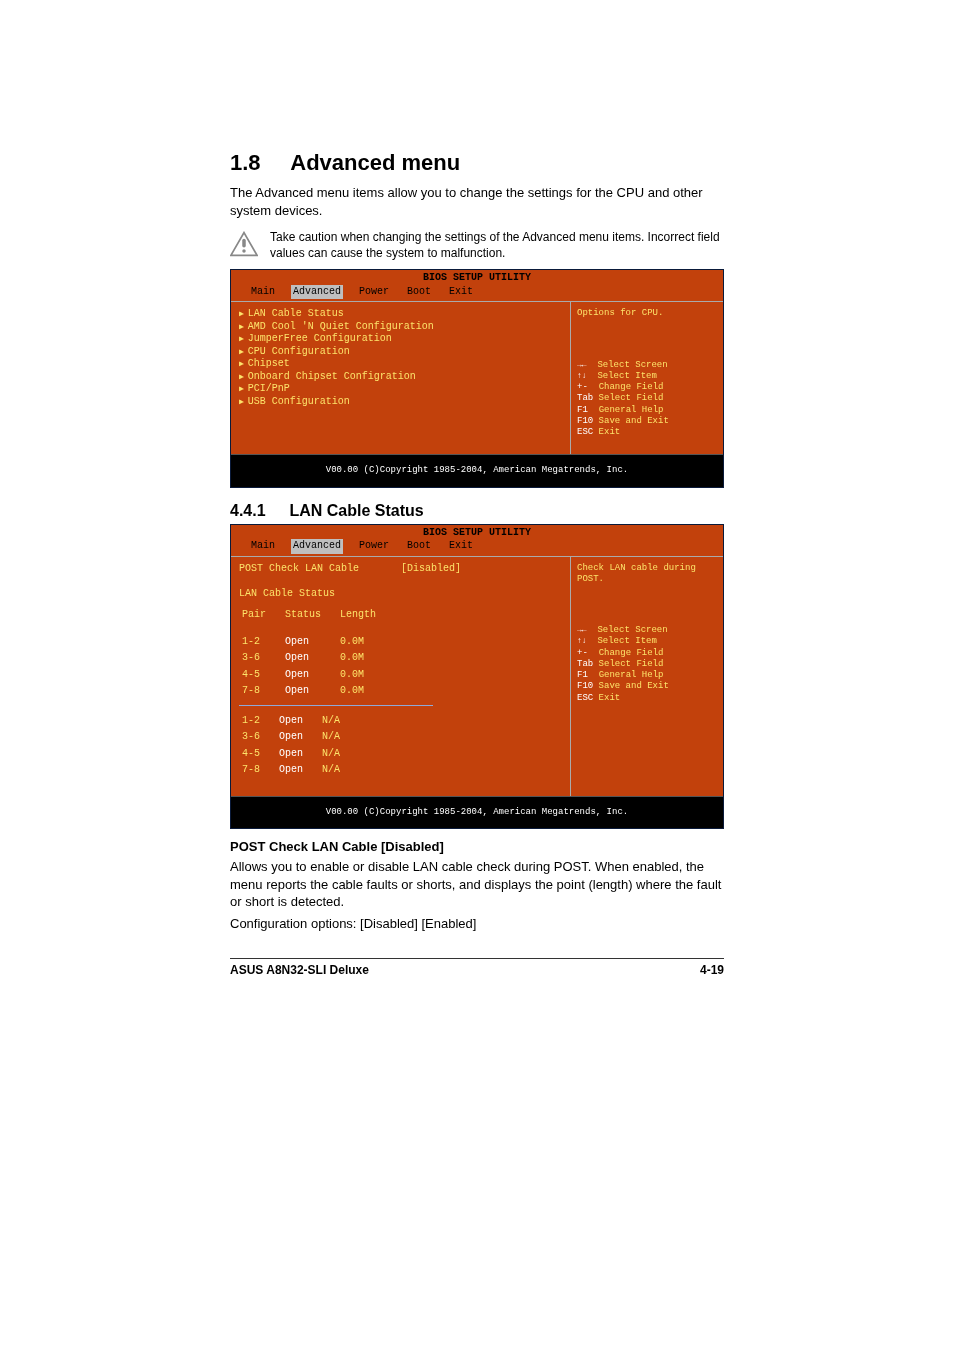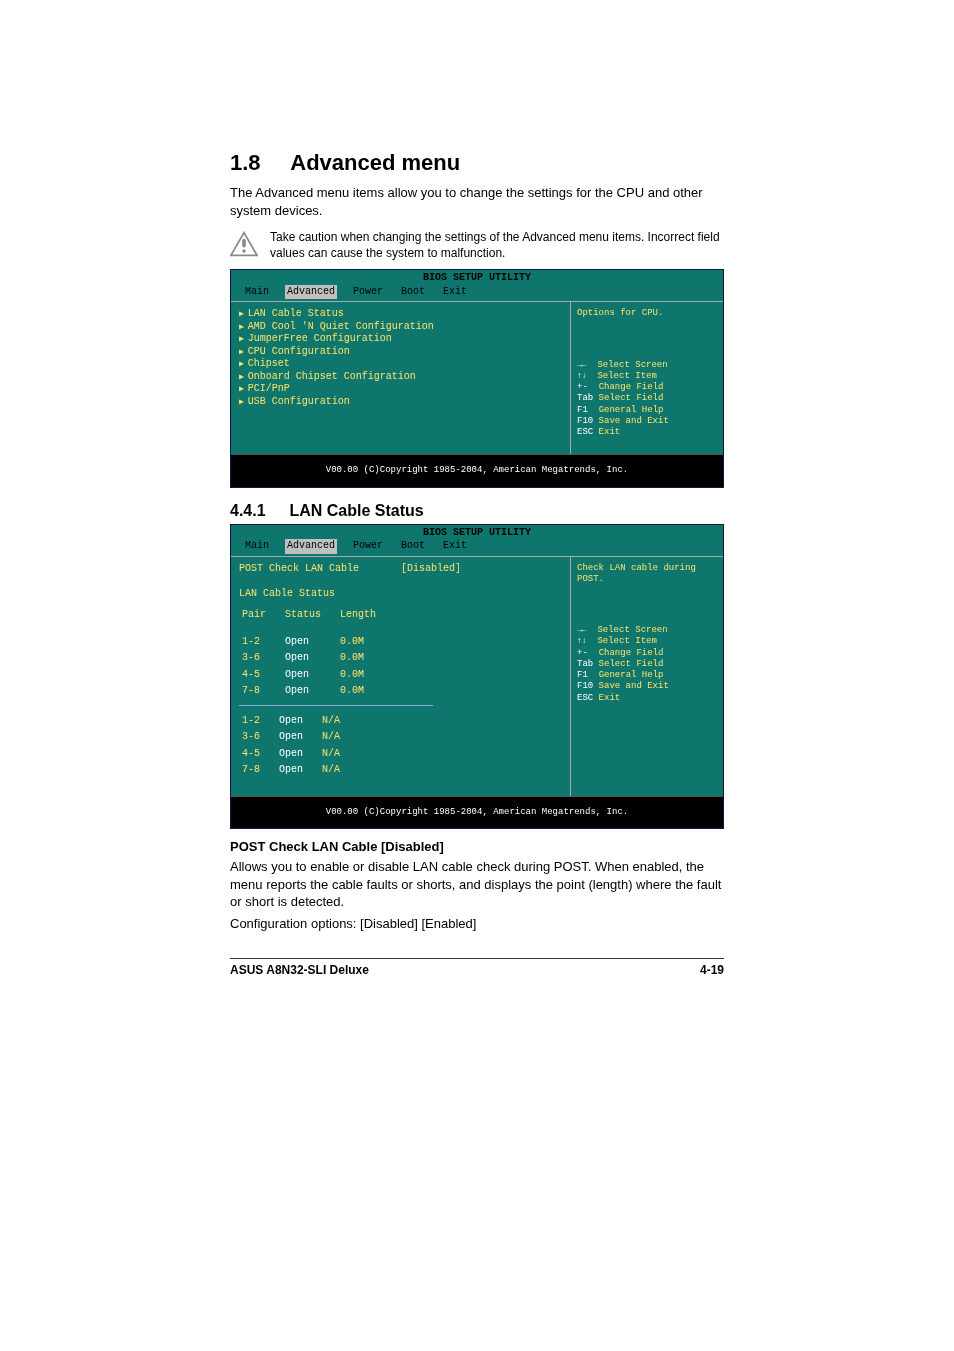"BIOS SETUP UTILITY" .bios { background: #0f766e -> #c2410c }
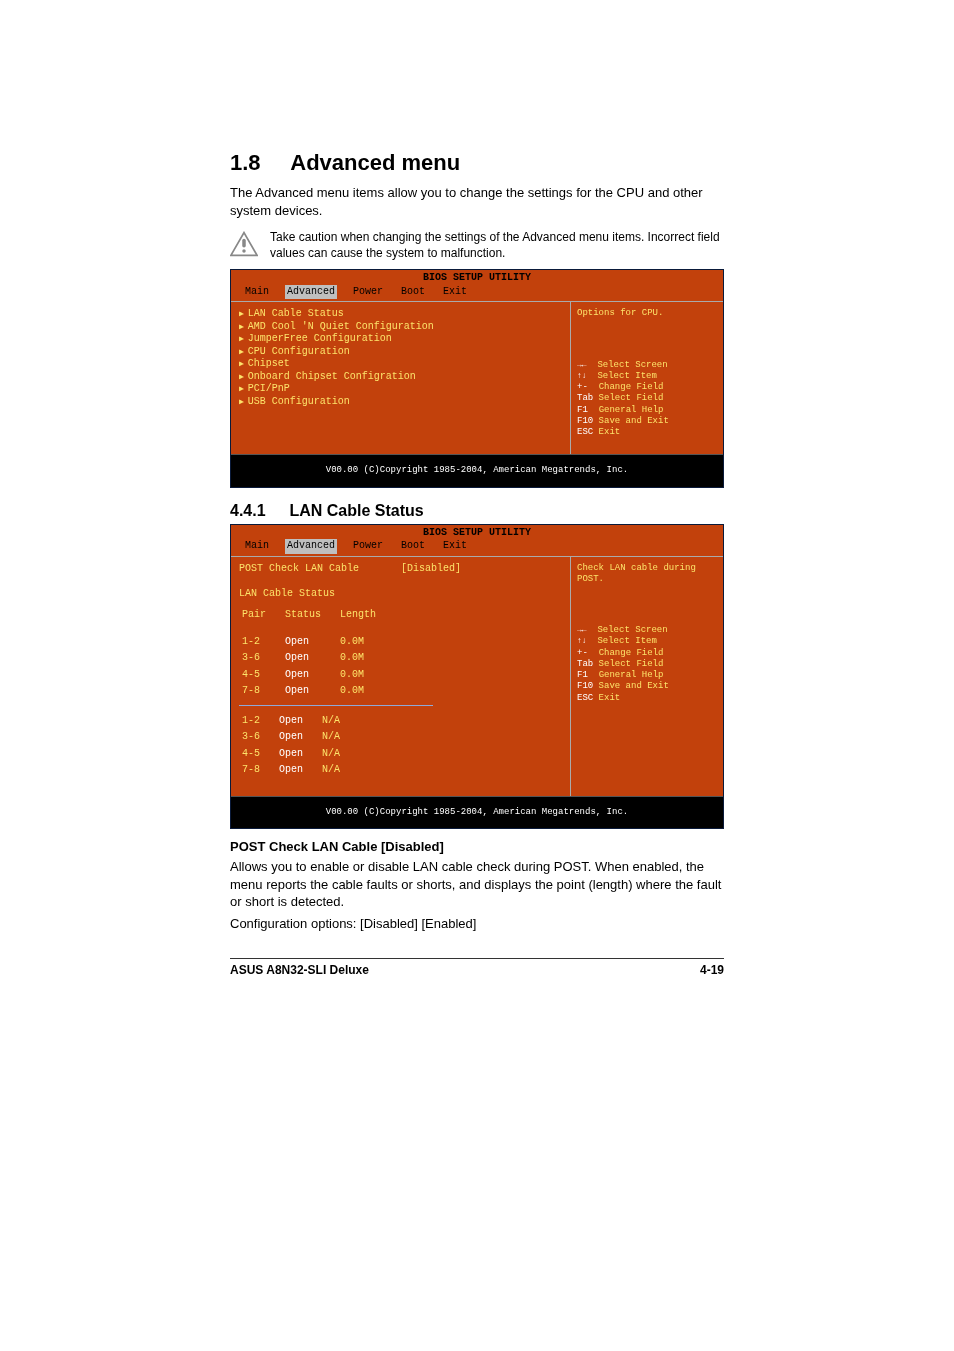"Main" .bios-tabs { padding: 0 10px 2px 12px -> 0 10px 2px 18px }
